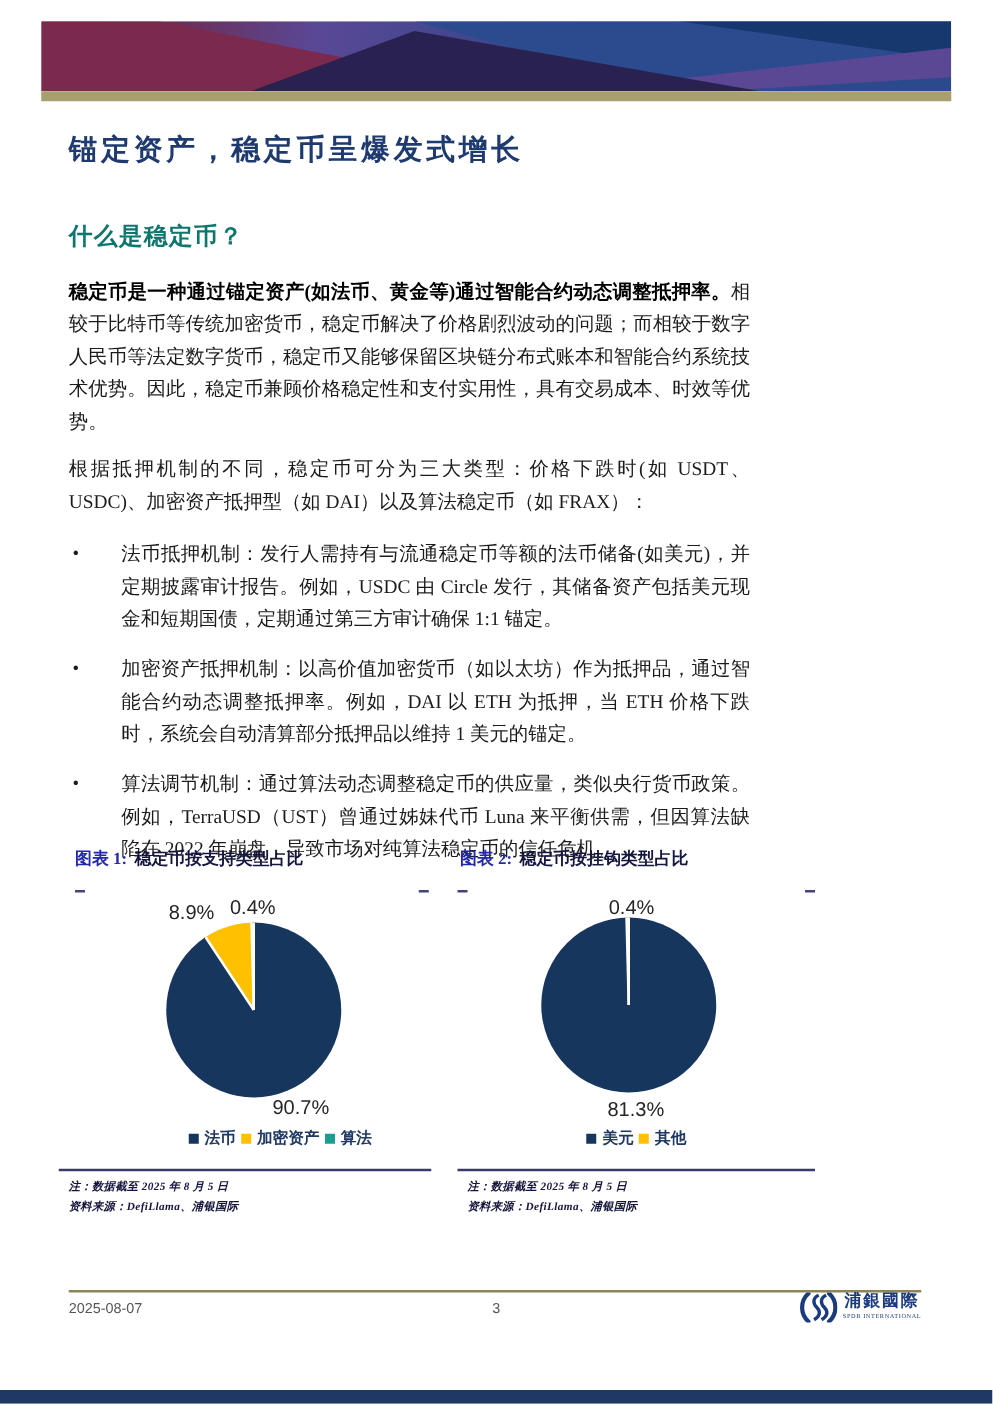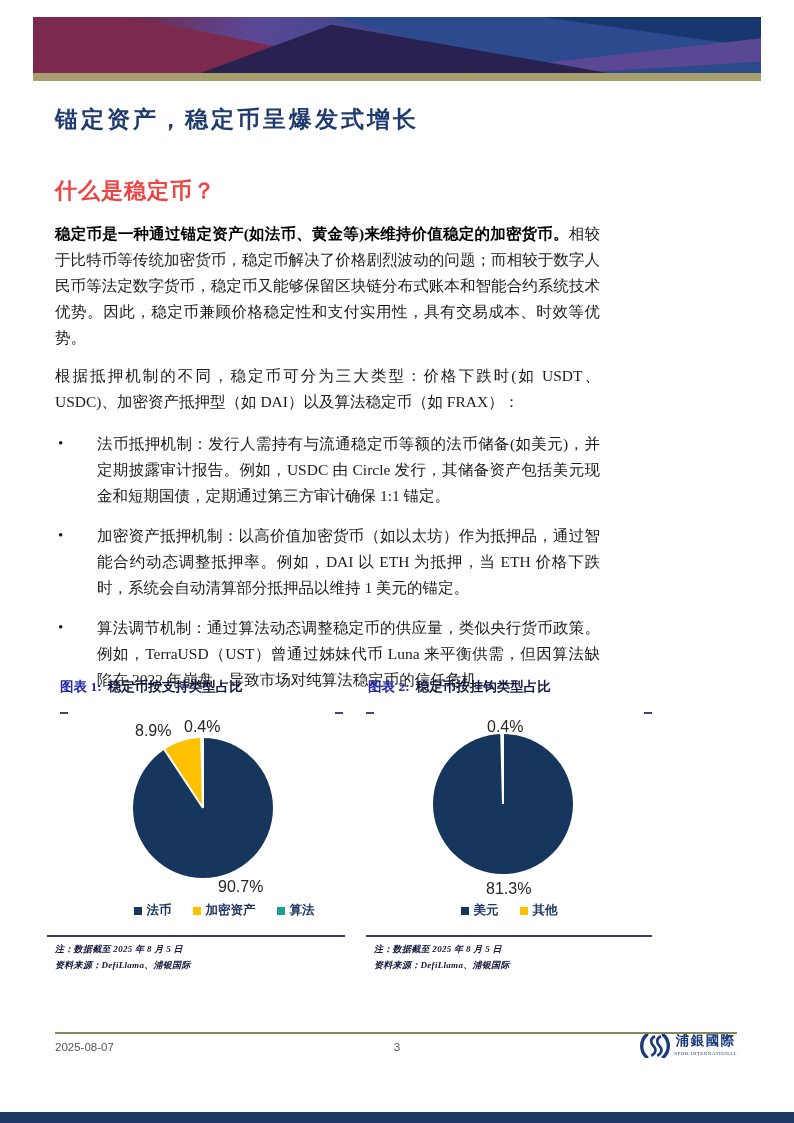"什么是稳定币？" .h2 { color: #ef4444 -> #0f766e; font-size: 22px -> 19px }
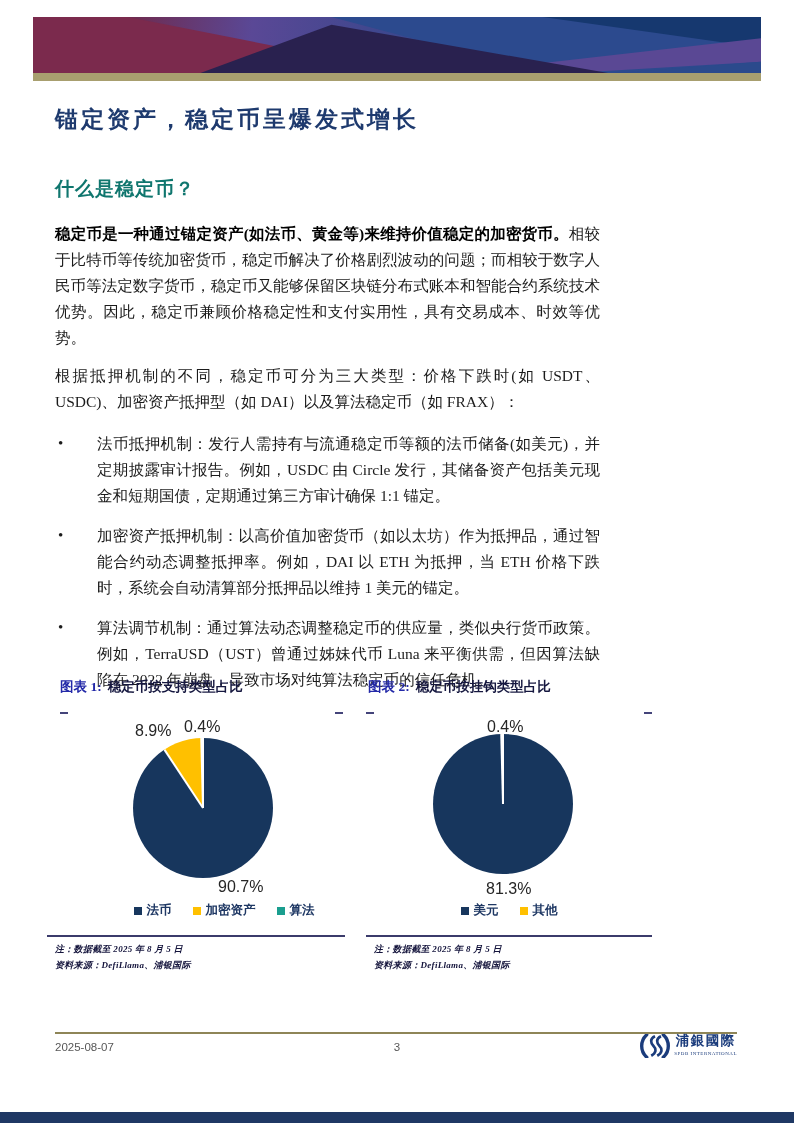"稳定币是一种通过锚定资产(如法币、黄金等)来维持价值稳定的加密货币。" span.lead-bold { text: 来维持价值稳定的加密货币 -> 通过智能合约动态调整抵押率 }
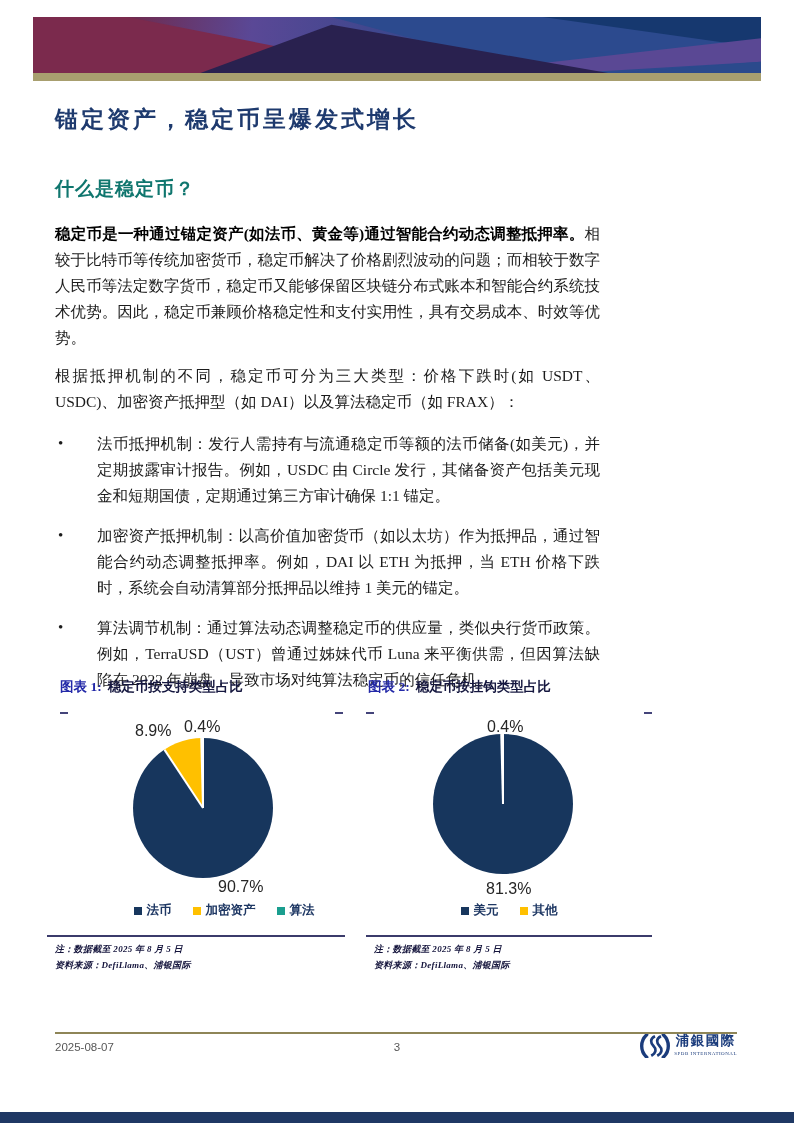"法币" .legend { gap: 21px -> 4px }
